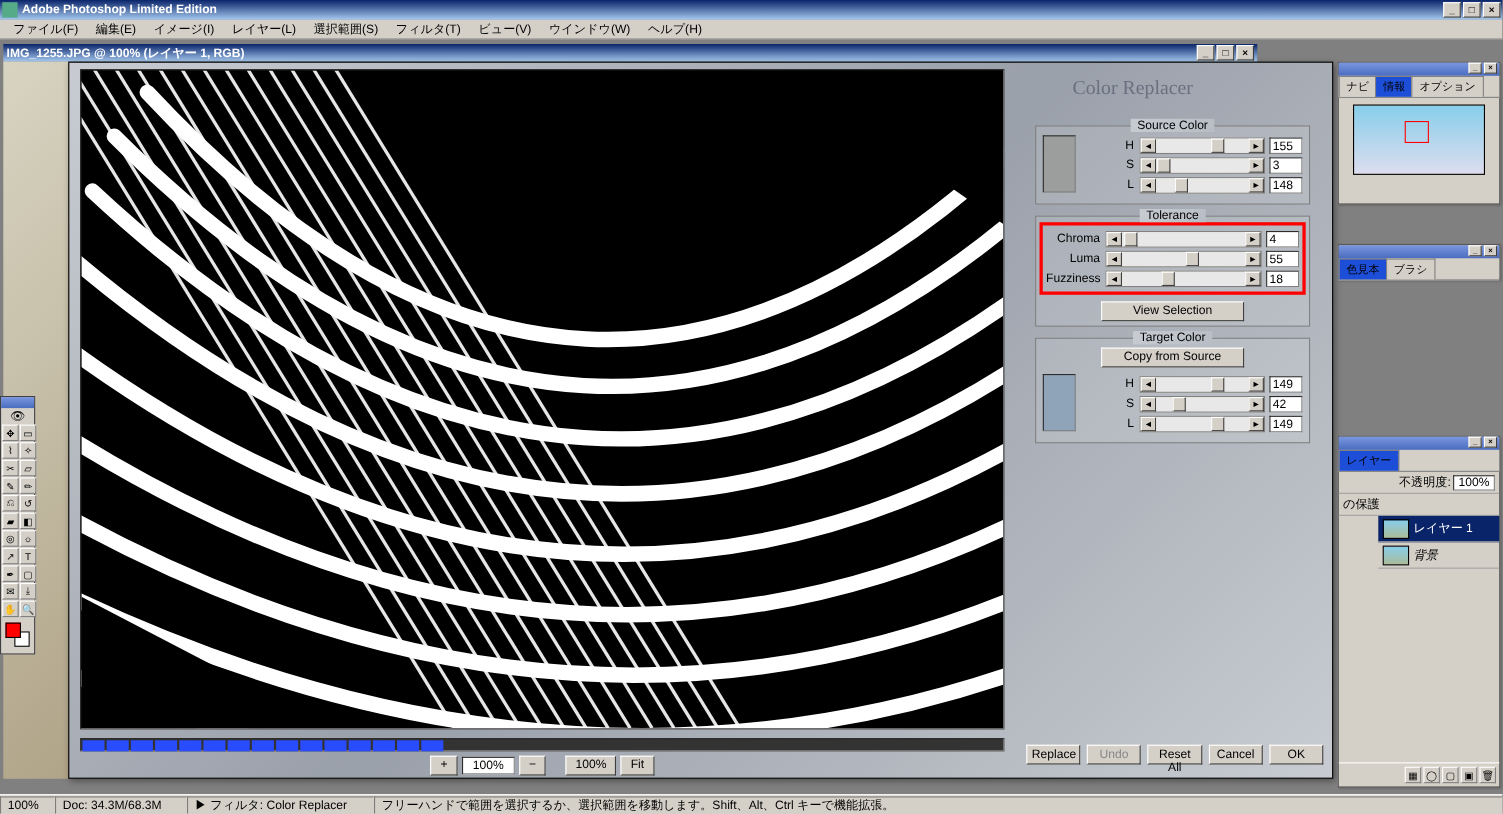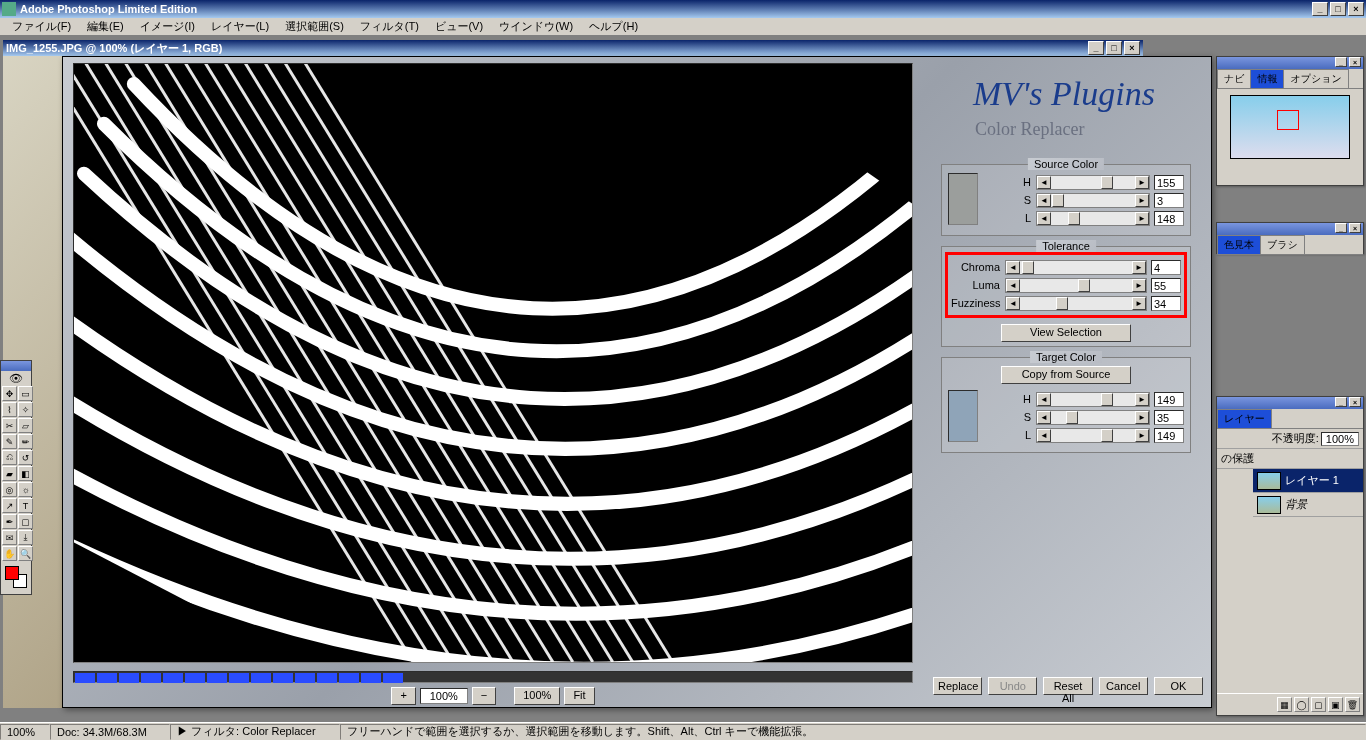"MV's Plugins" div.brand { html: <div>MV's Plugins</div> -> none }
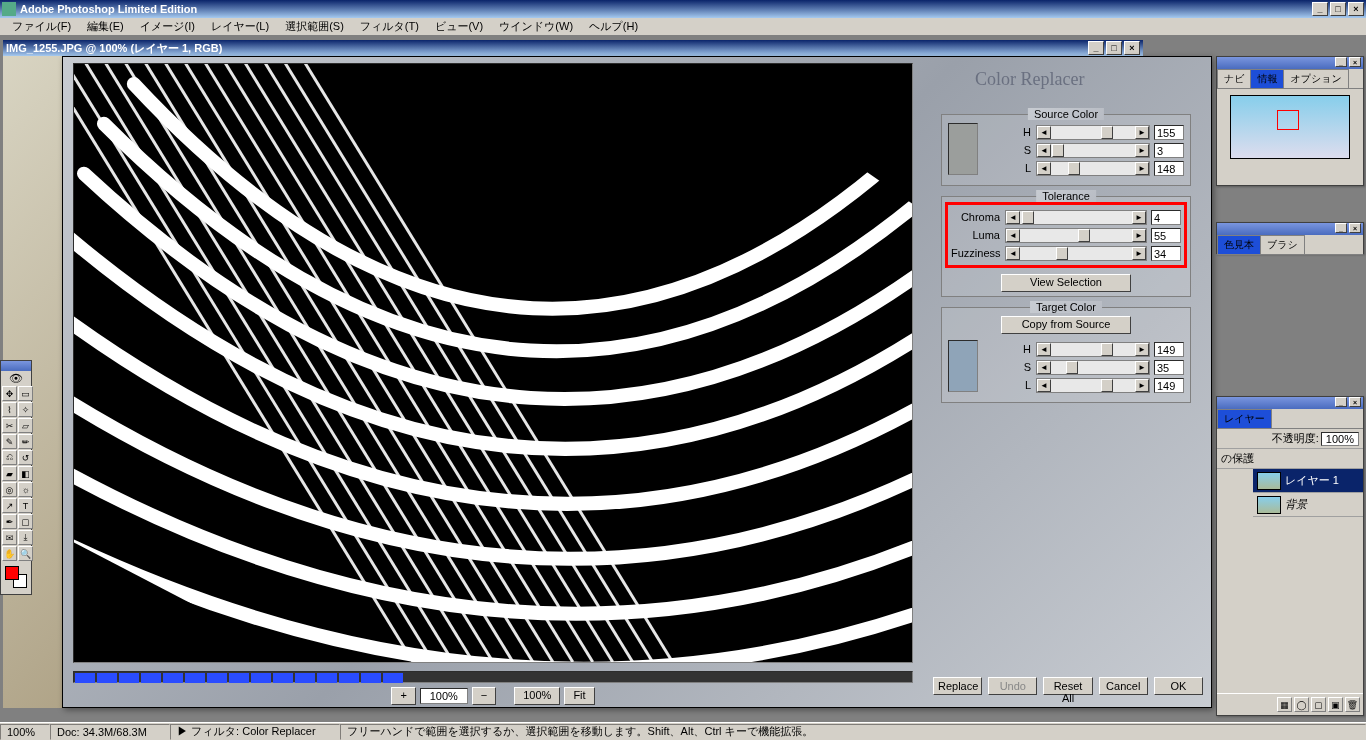"34" div.val { text: 34 -> 18 }
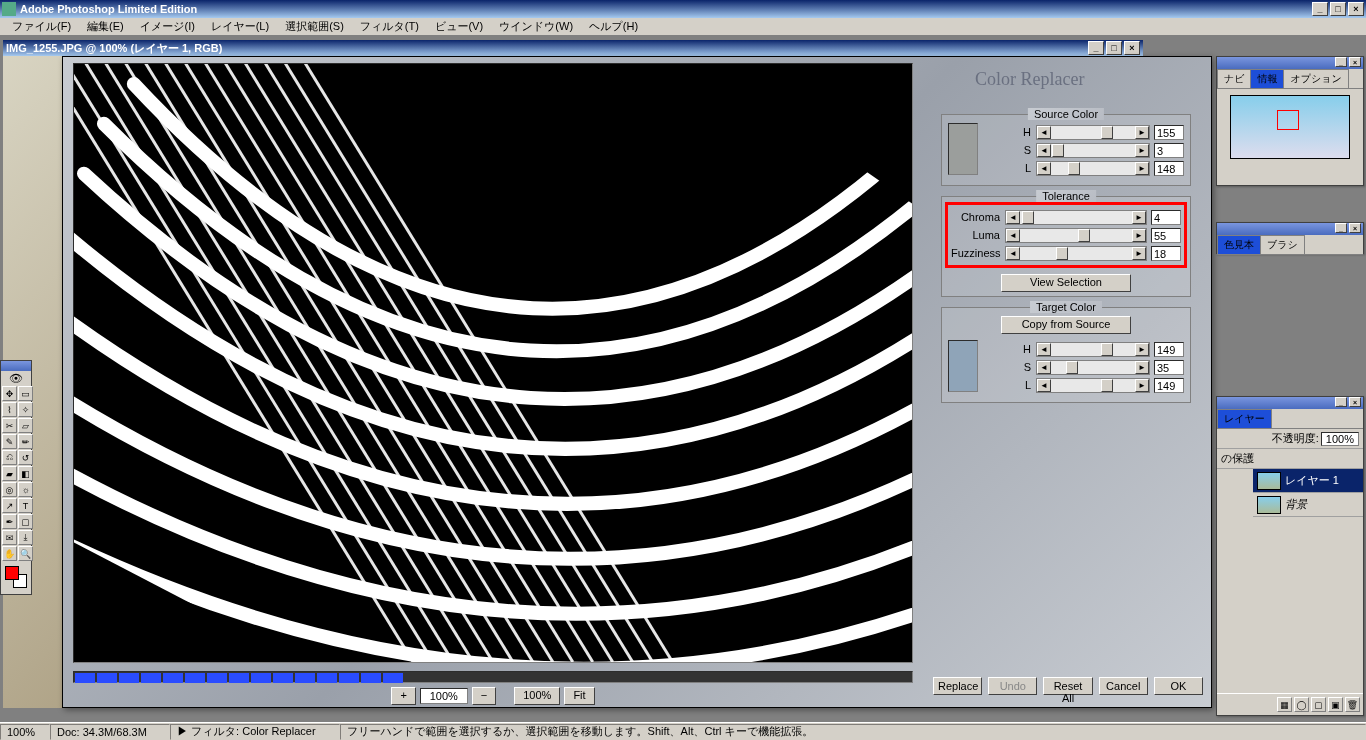"35" div.val { text: 35 -> 42 }
